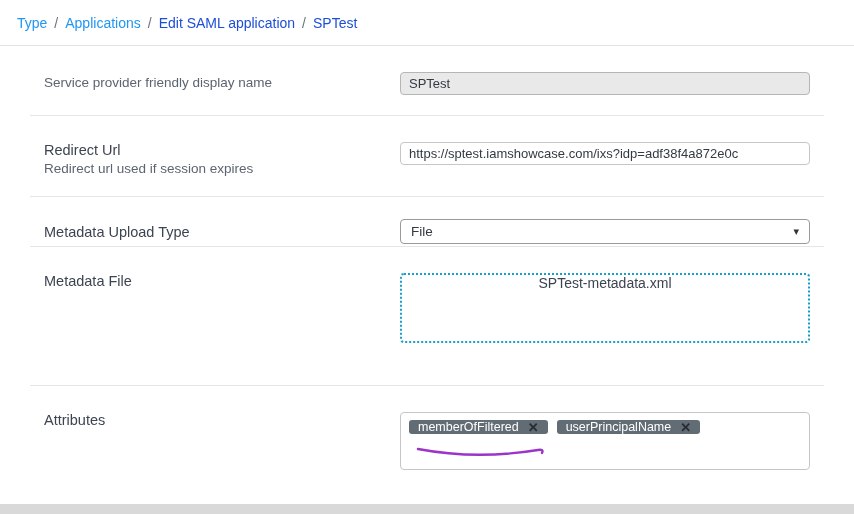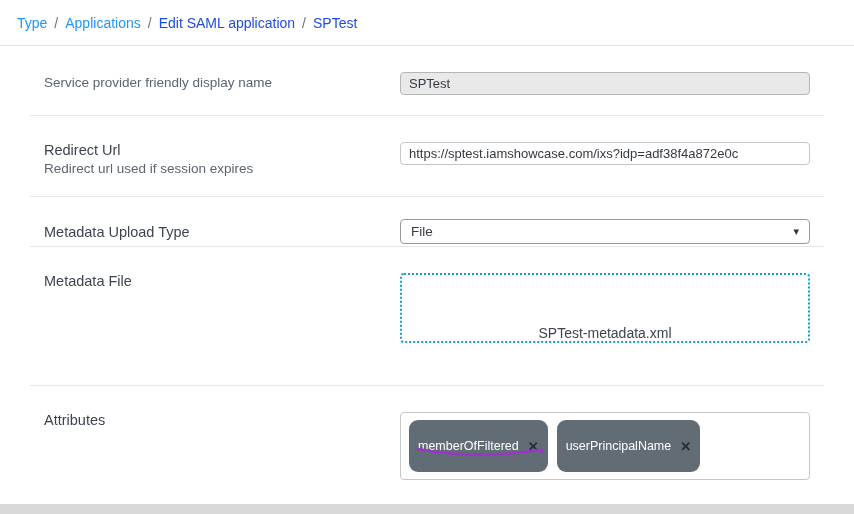"SPTest-metadata.xml" .dropzone { align-items: flex-end -> flex-start }
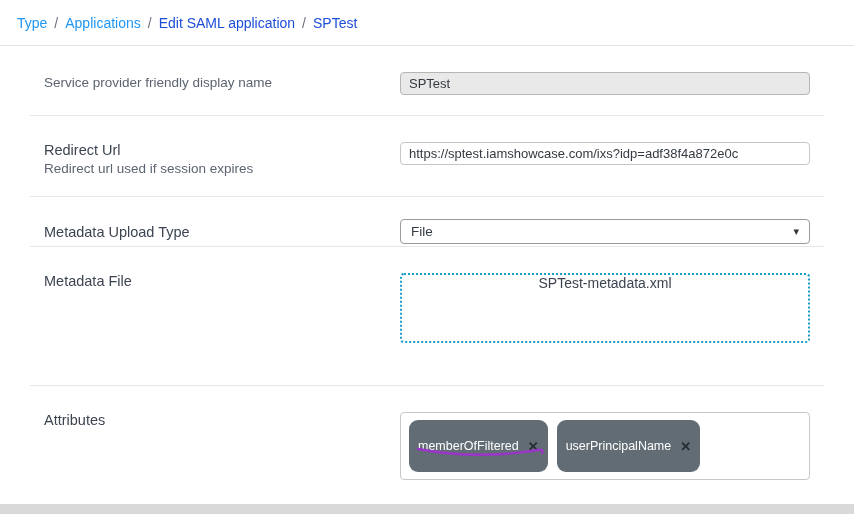"memberOfFiltered" .chip { border-radius: 9px -> 3px; padding: 19px 9px -> 0 9px }
